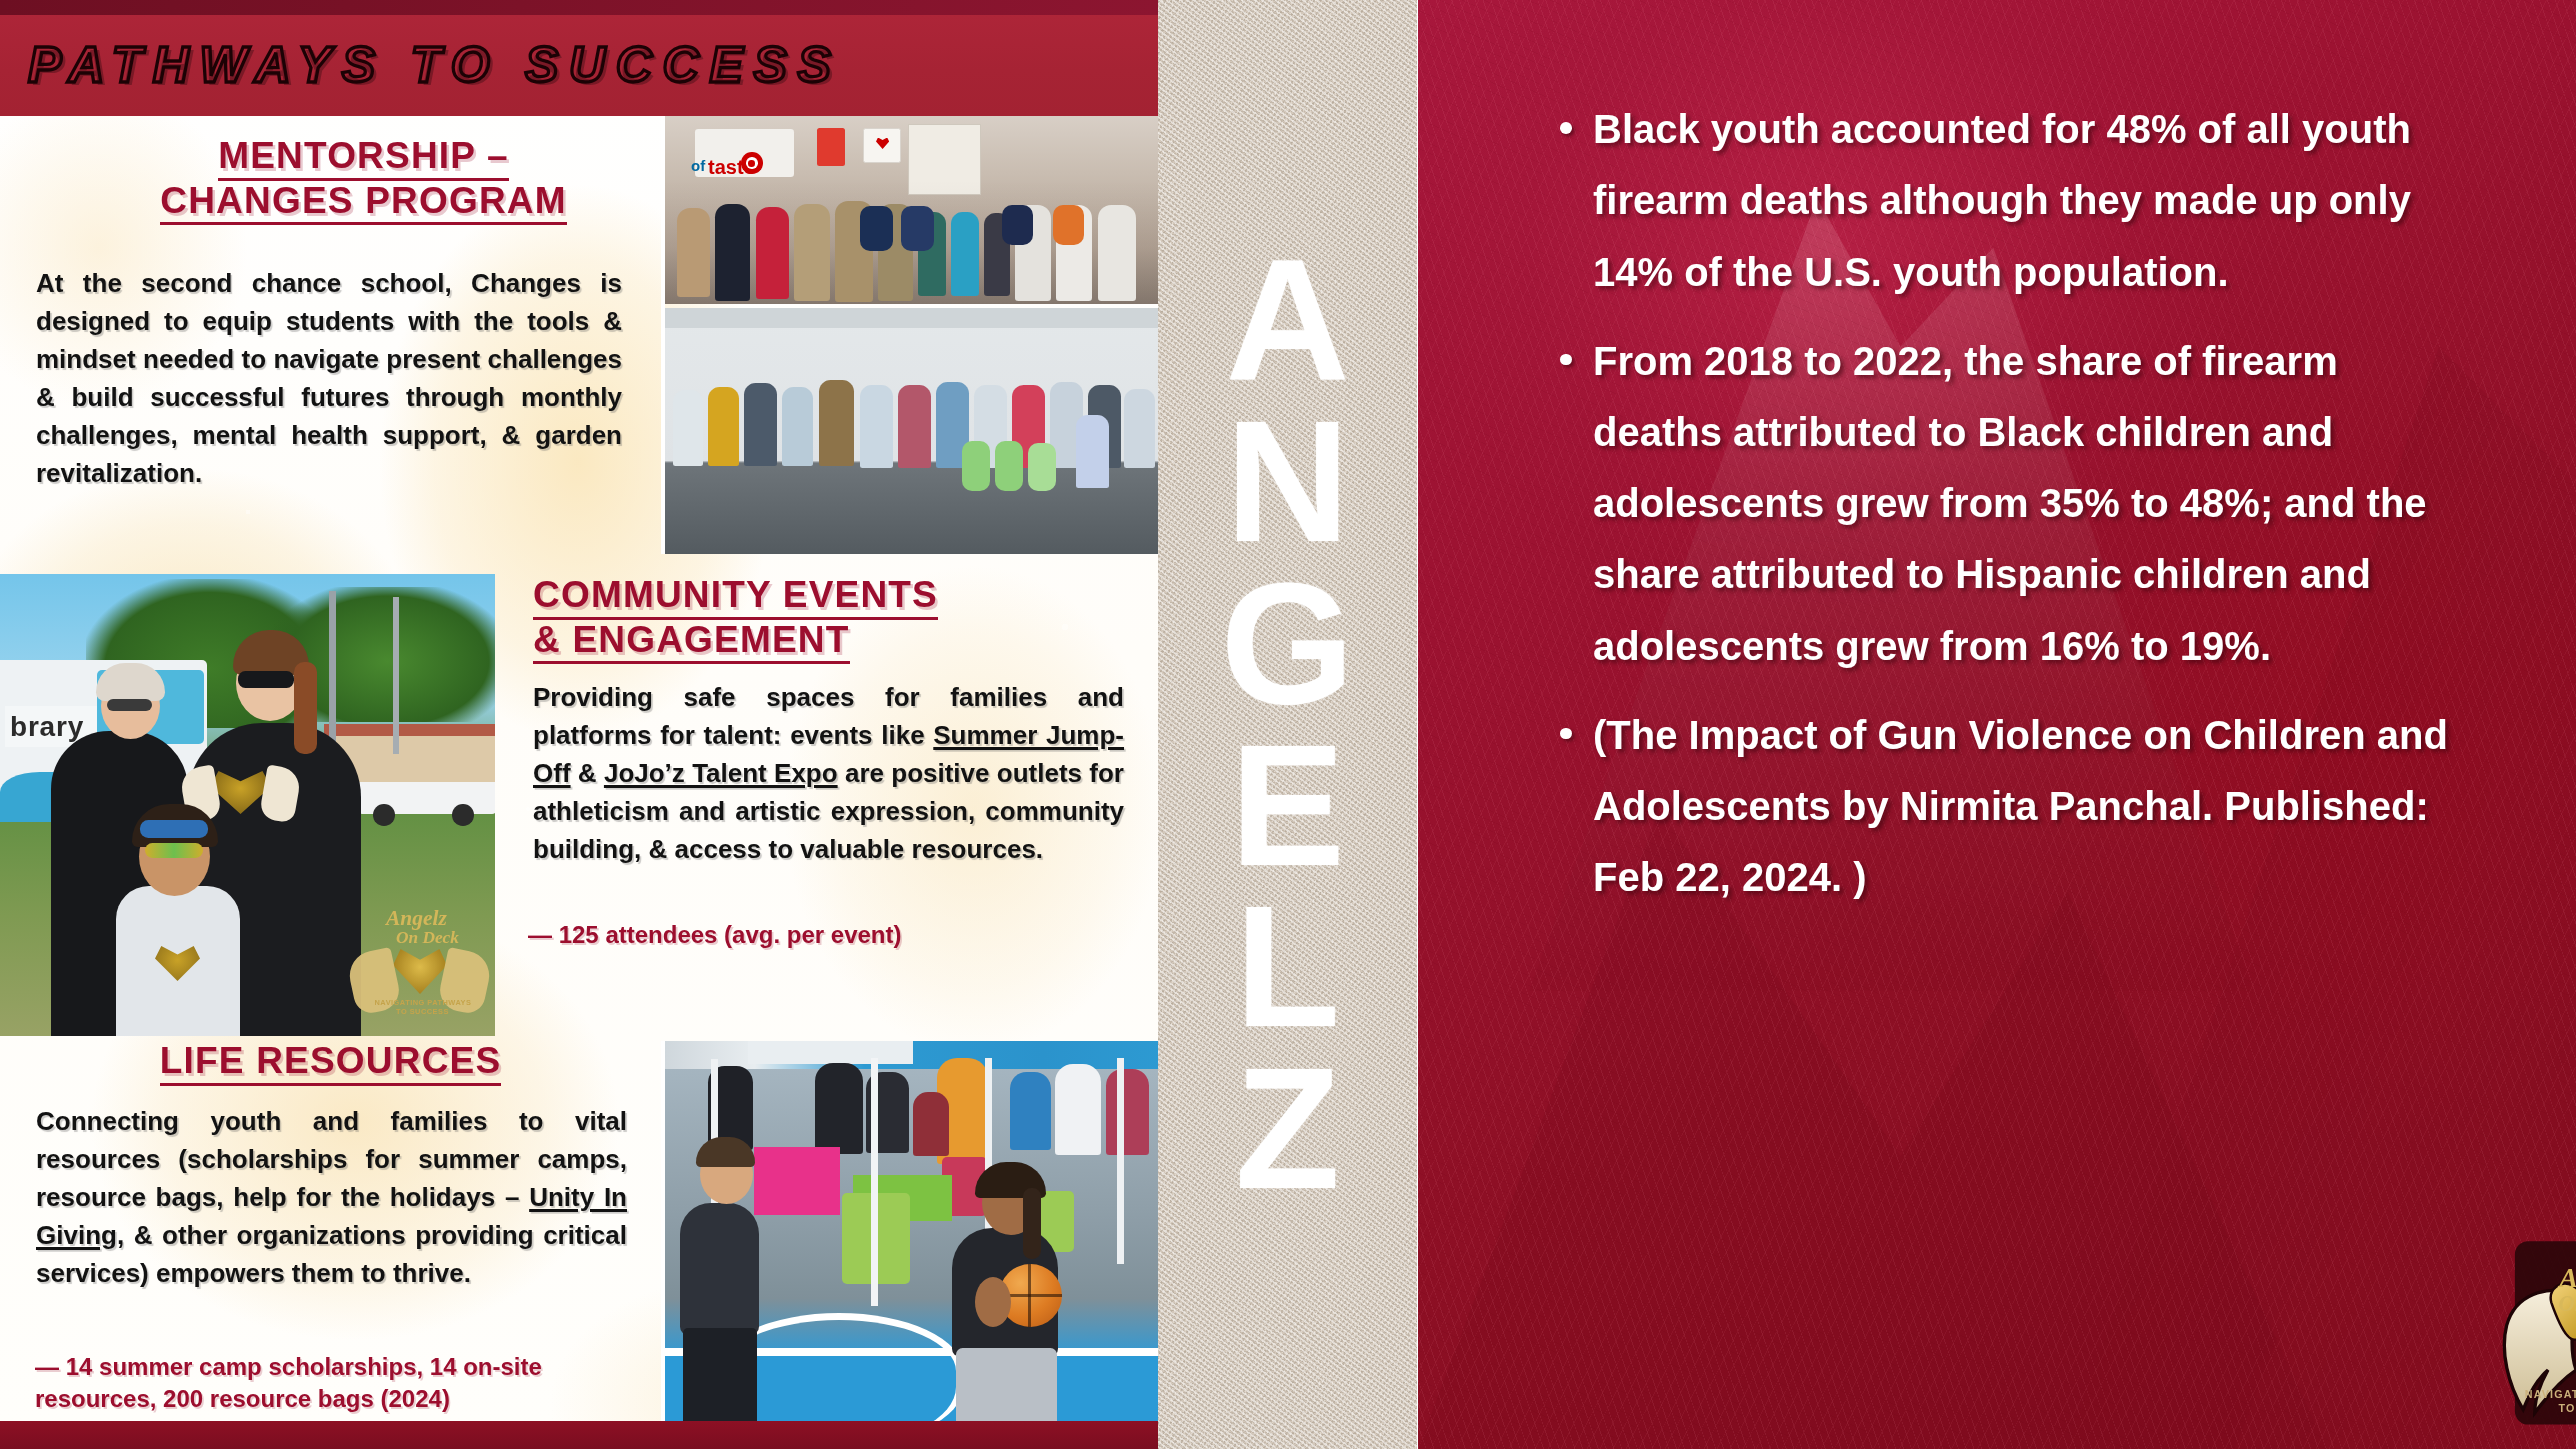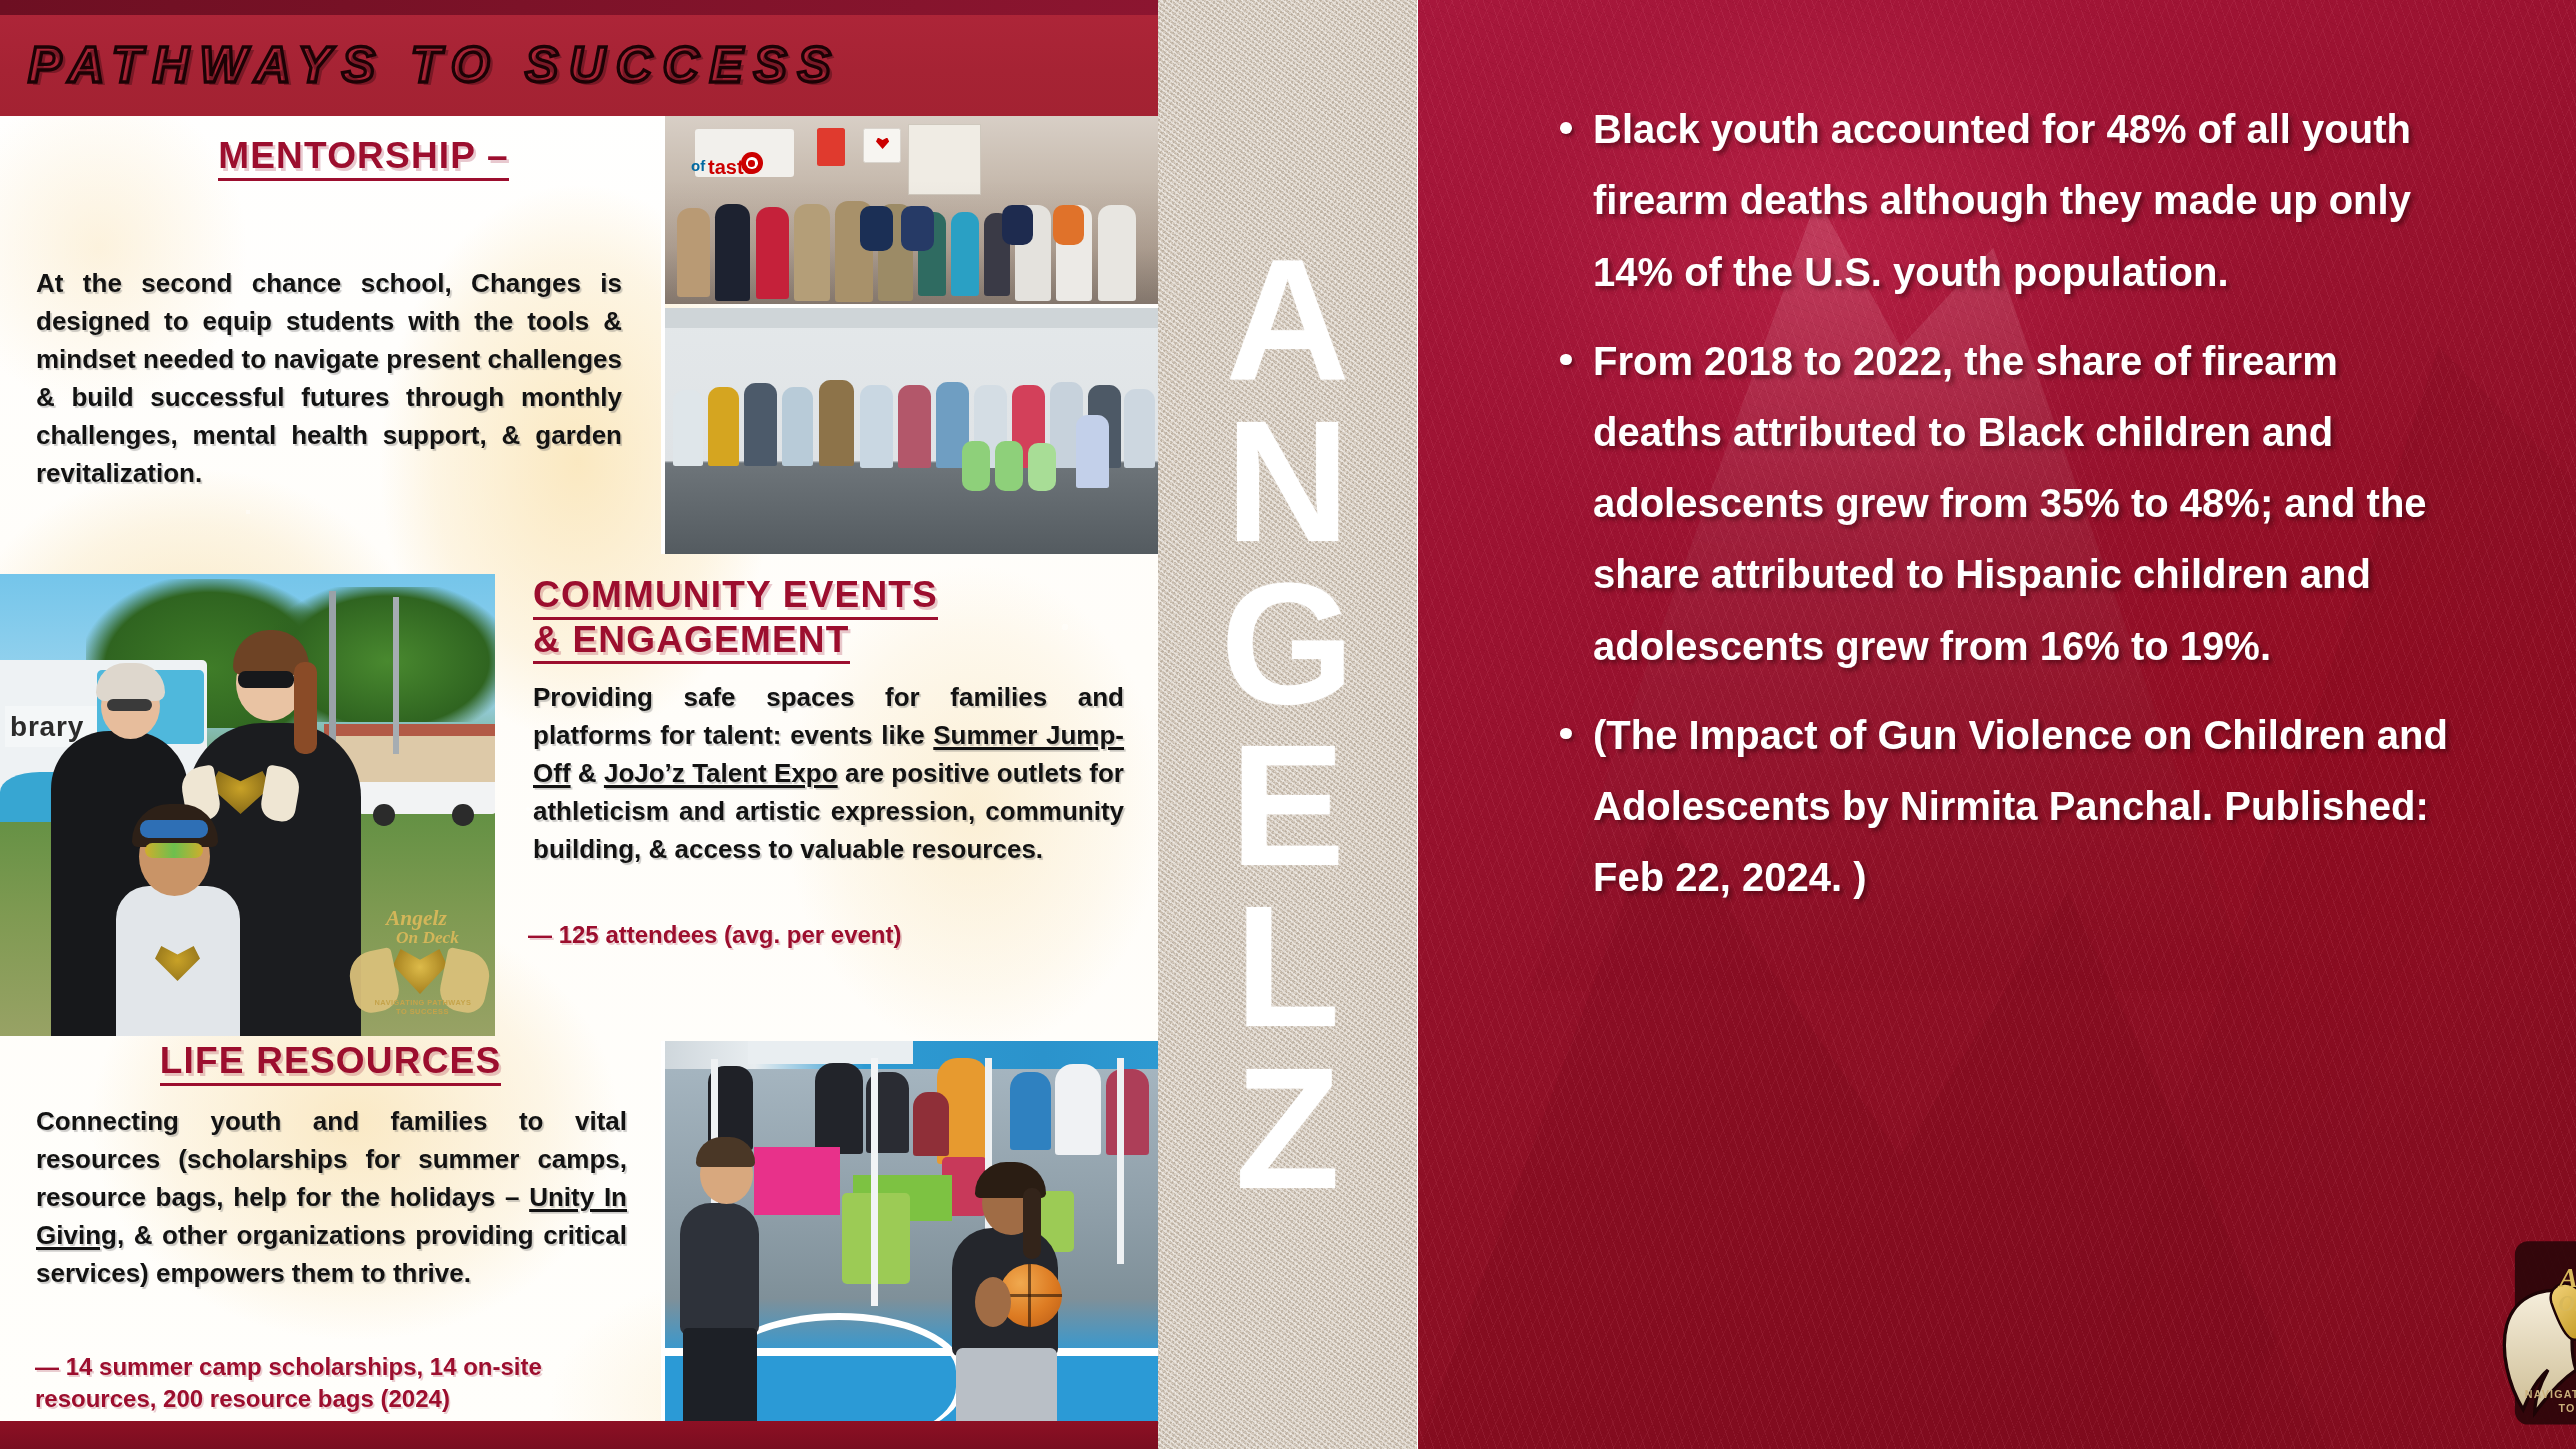"CHANGES PROGRAM" span.u { html: none -> <span>CHANGES PROGRAM</span> }
